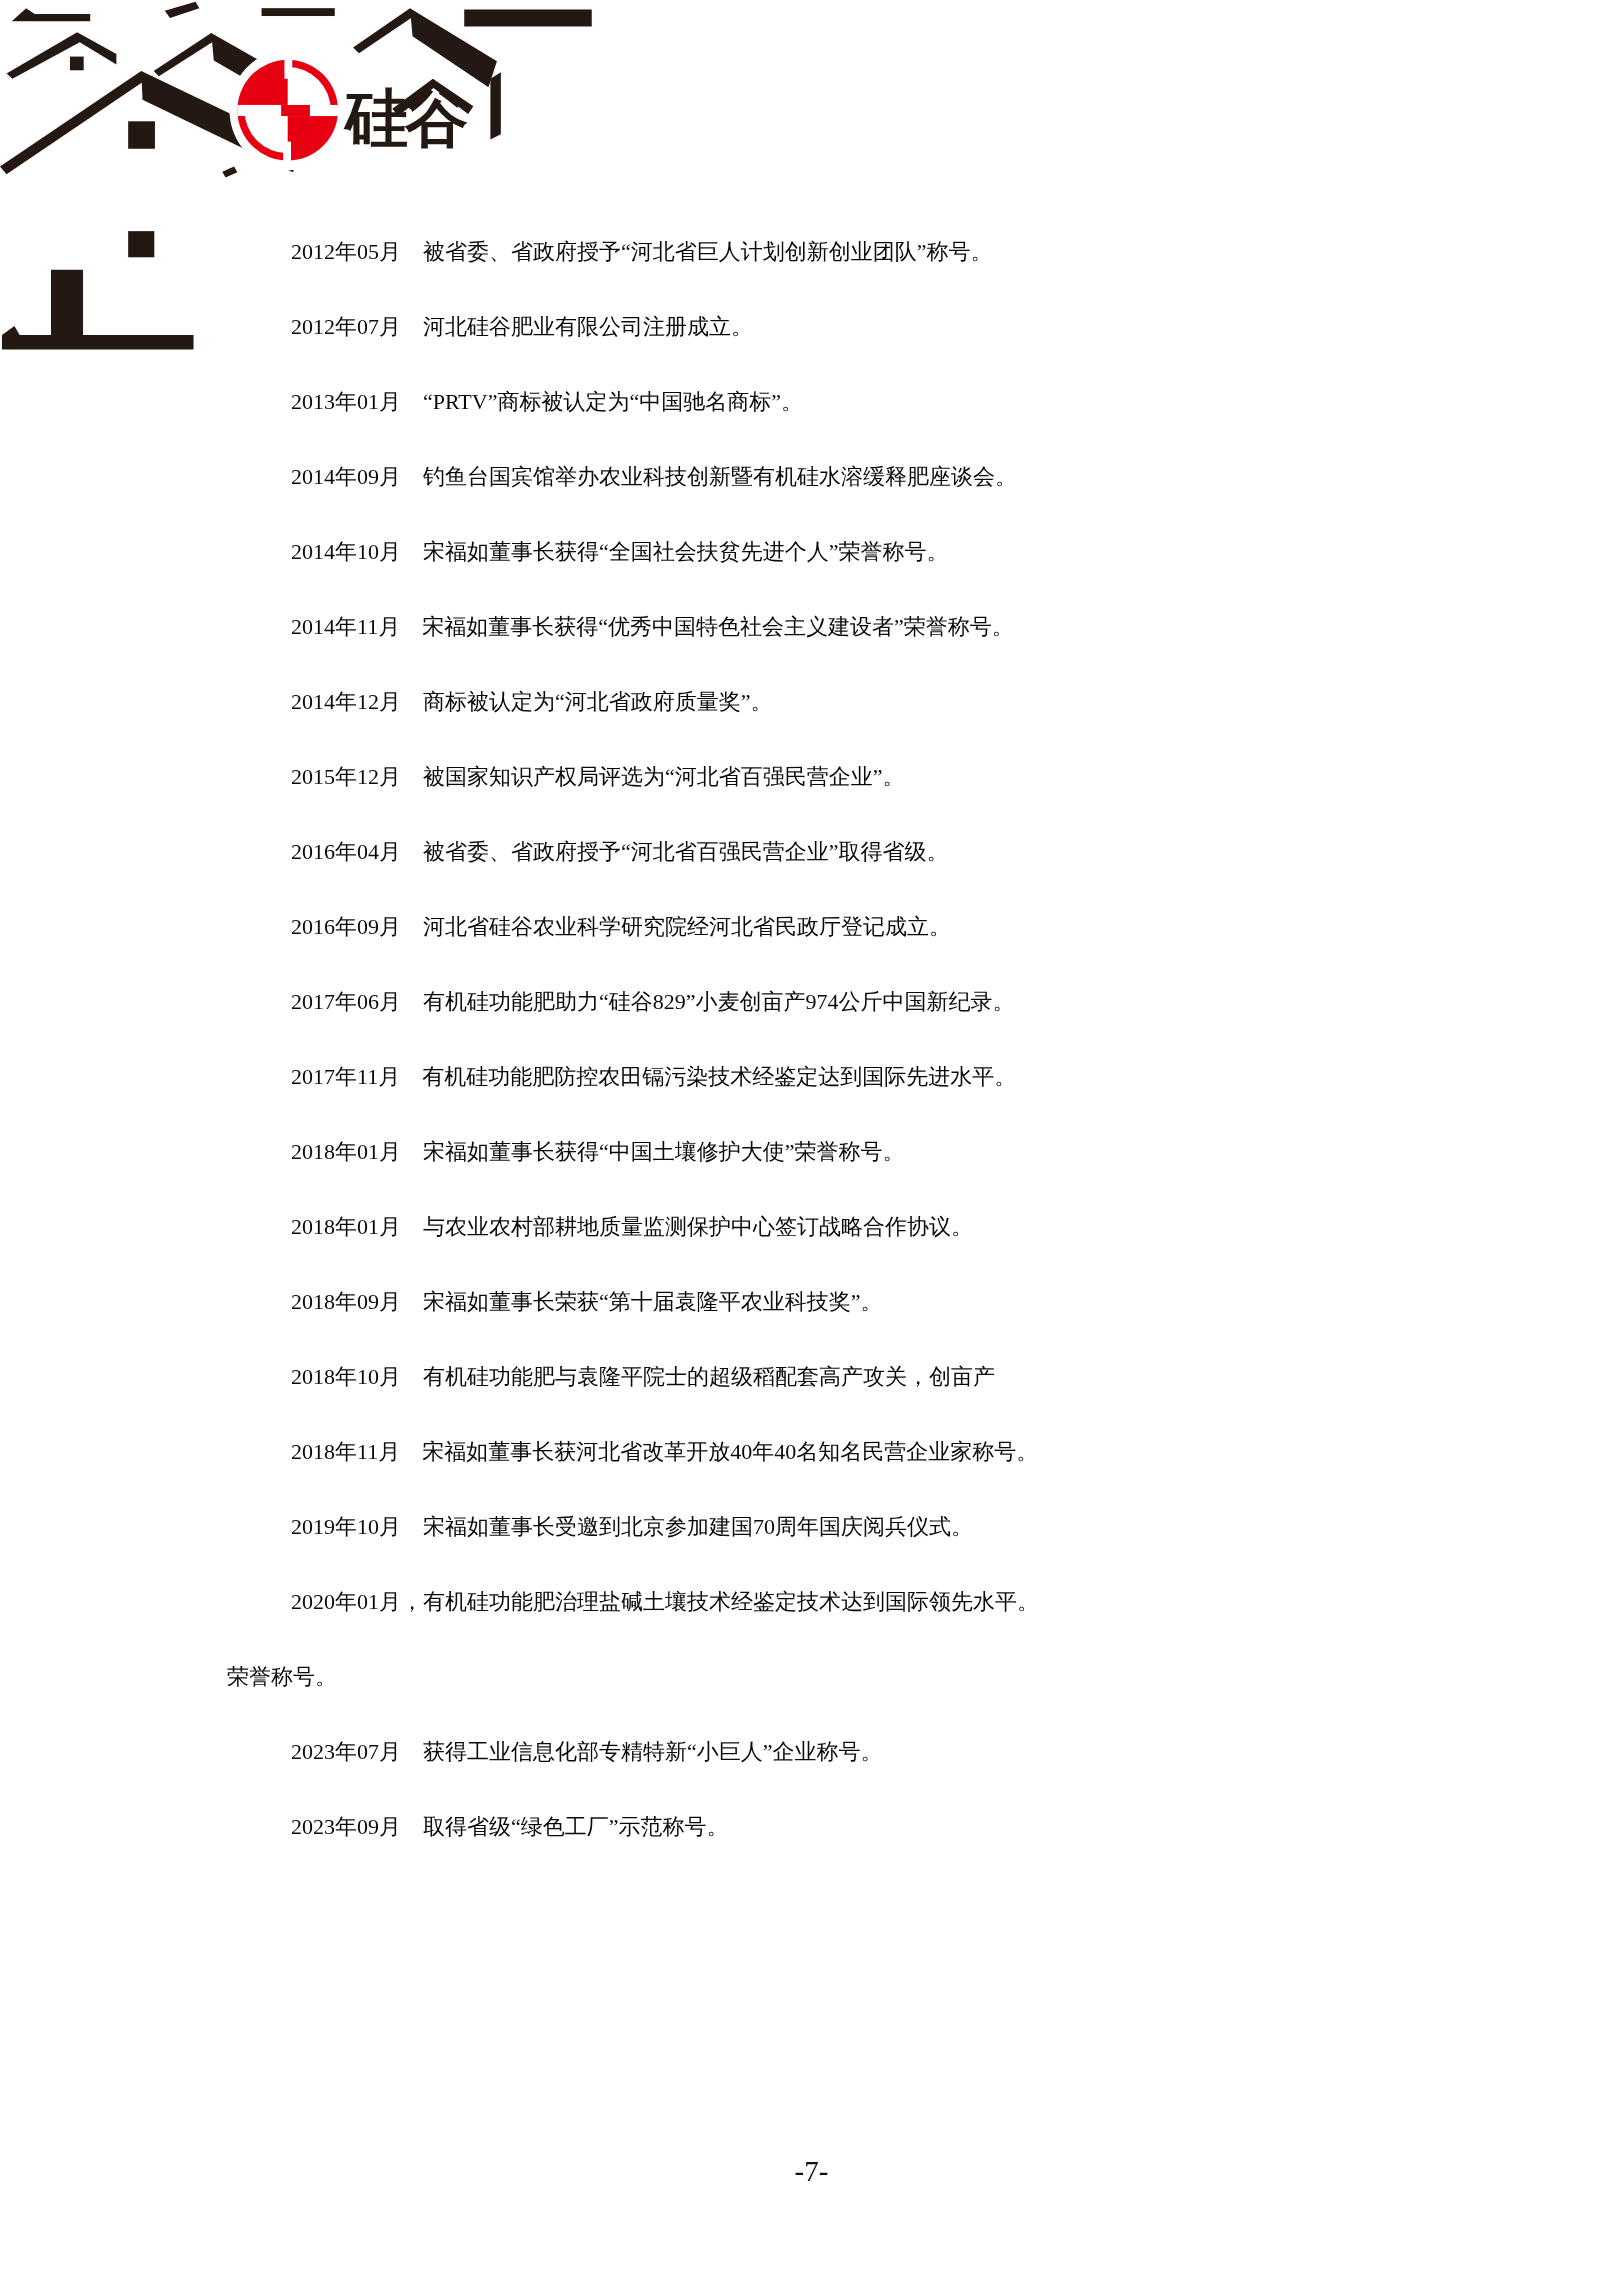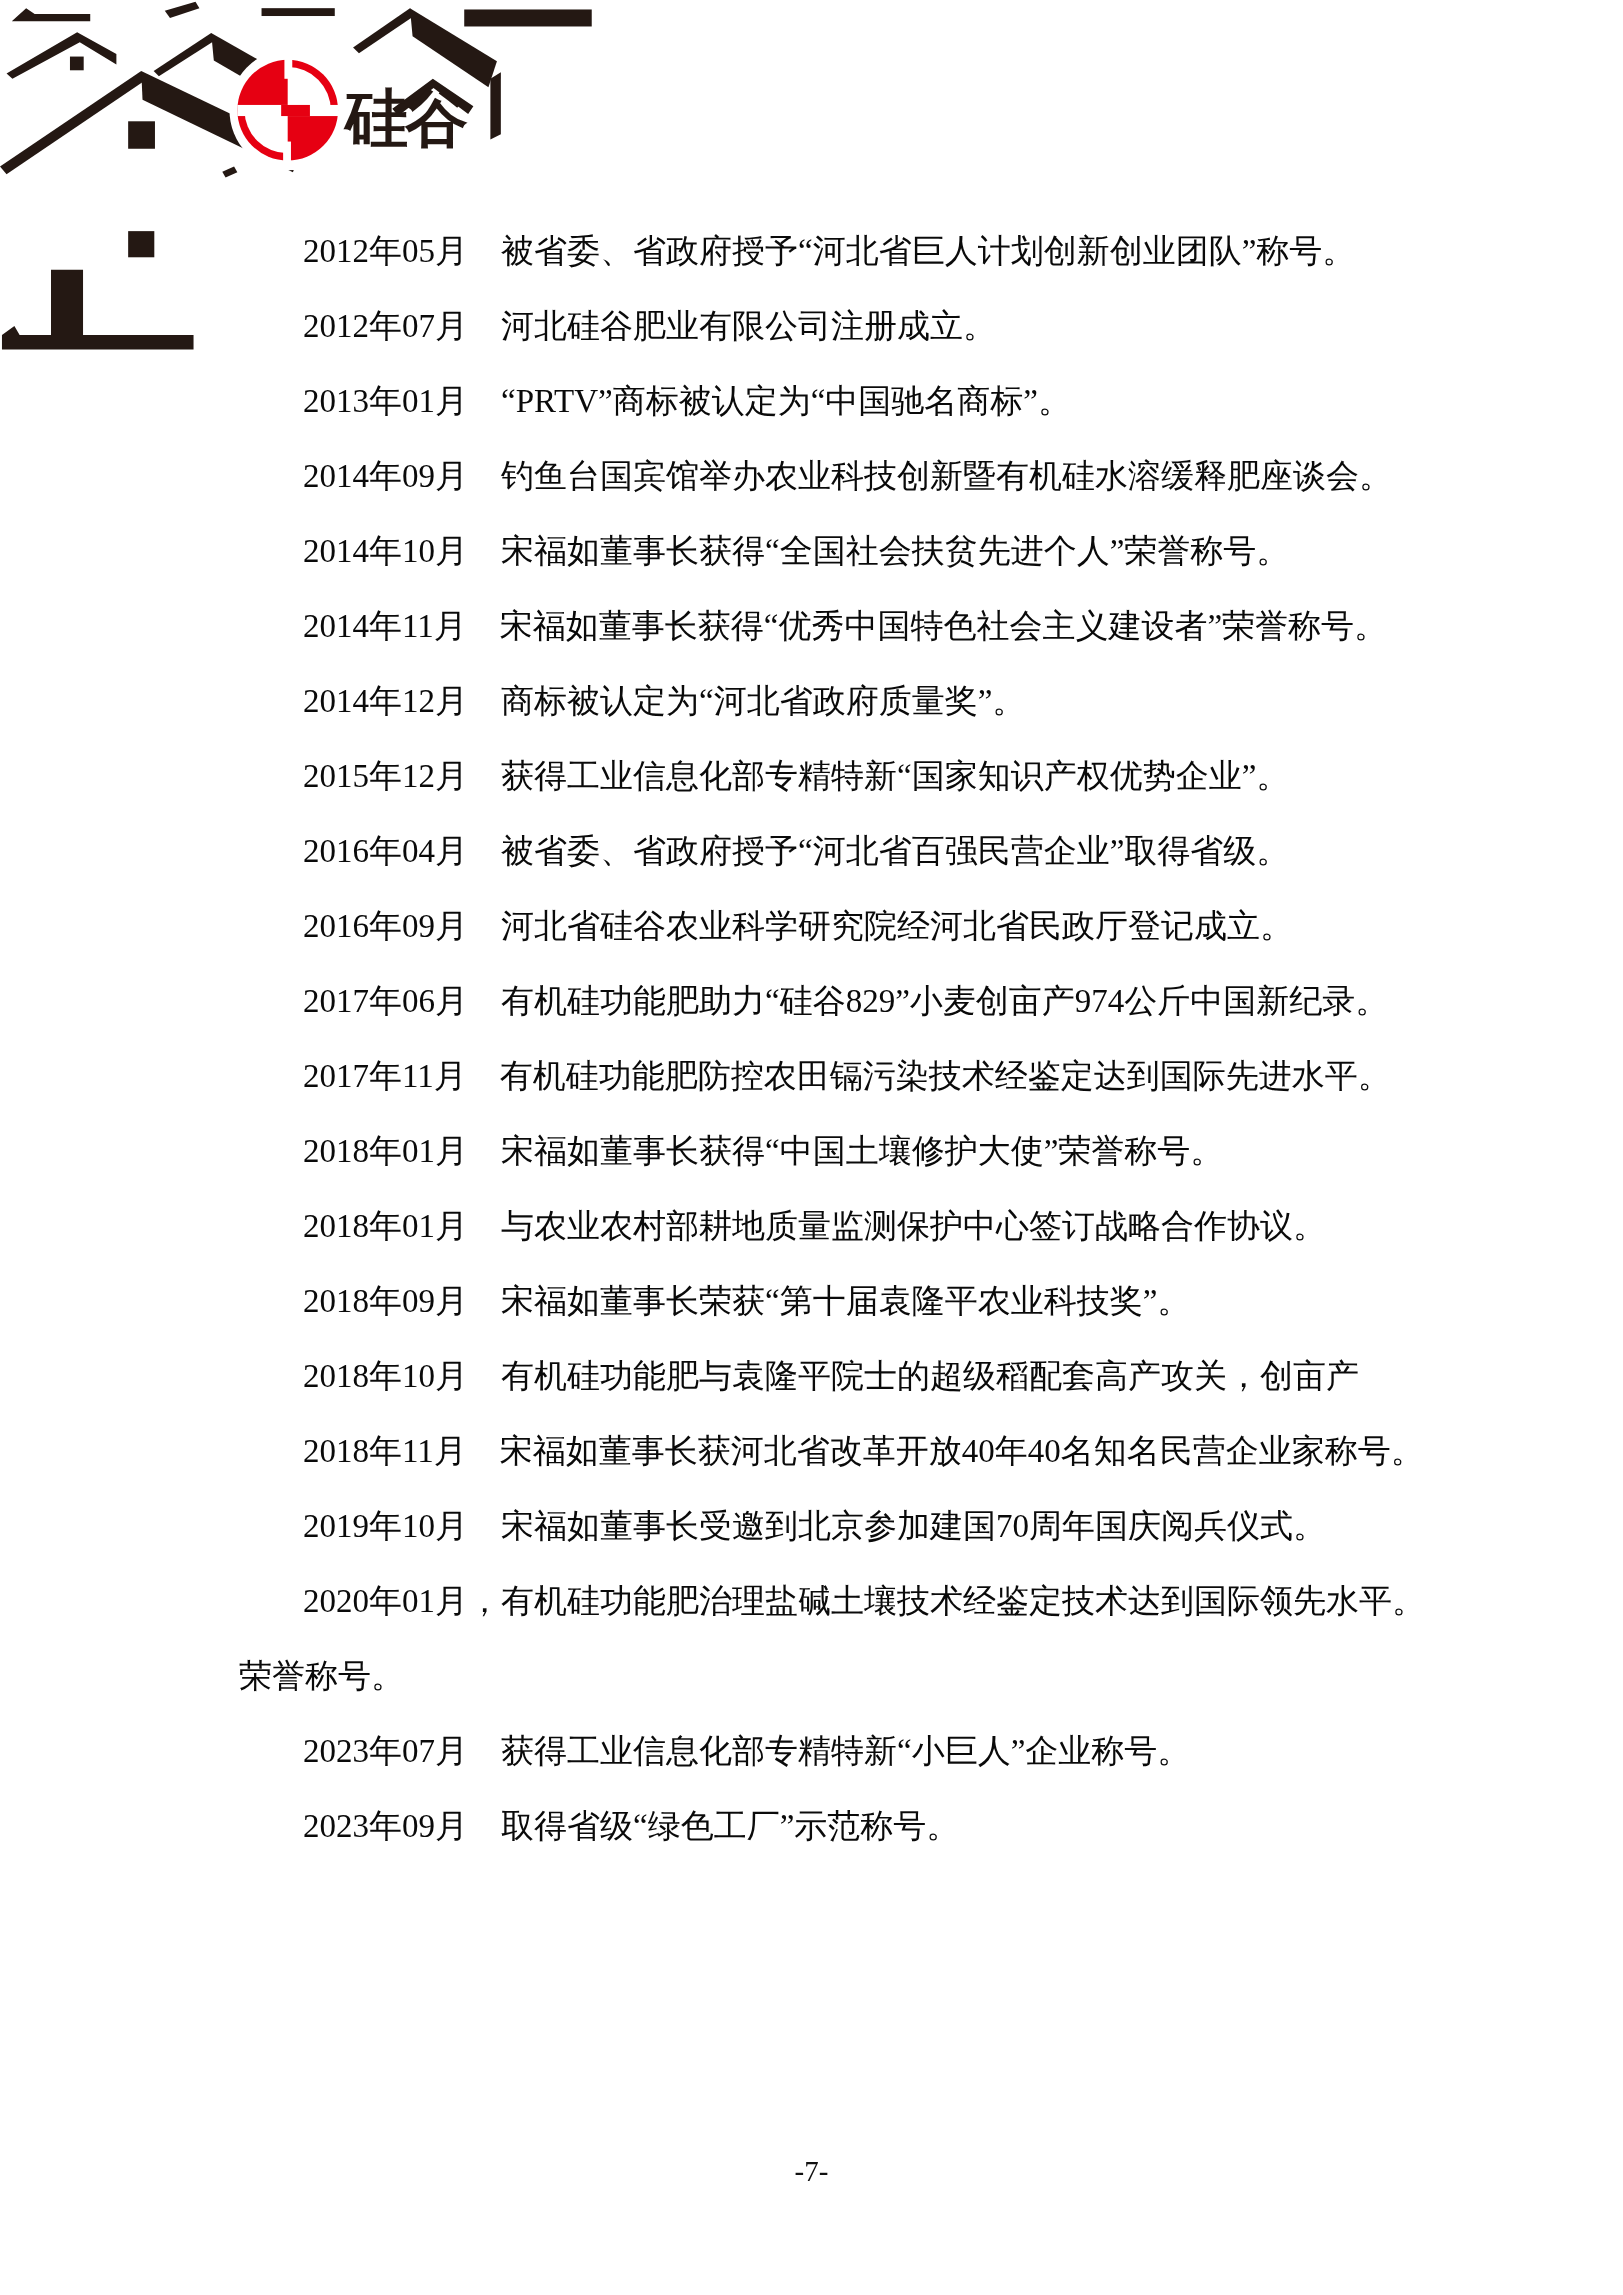"2012年05月 被省委、省政府授予“河北省巨人计划创新创业团队”称号。" .content { font-size: 33px -> 22px; left: 239px -> 227px }
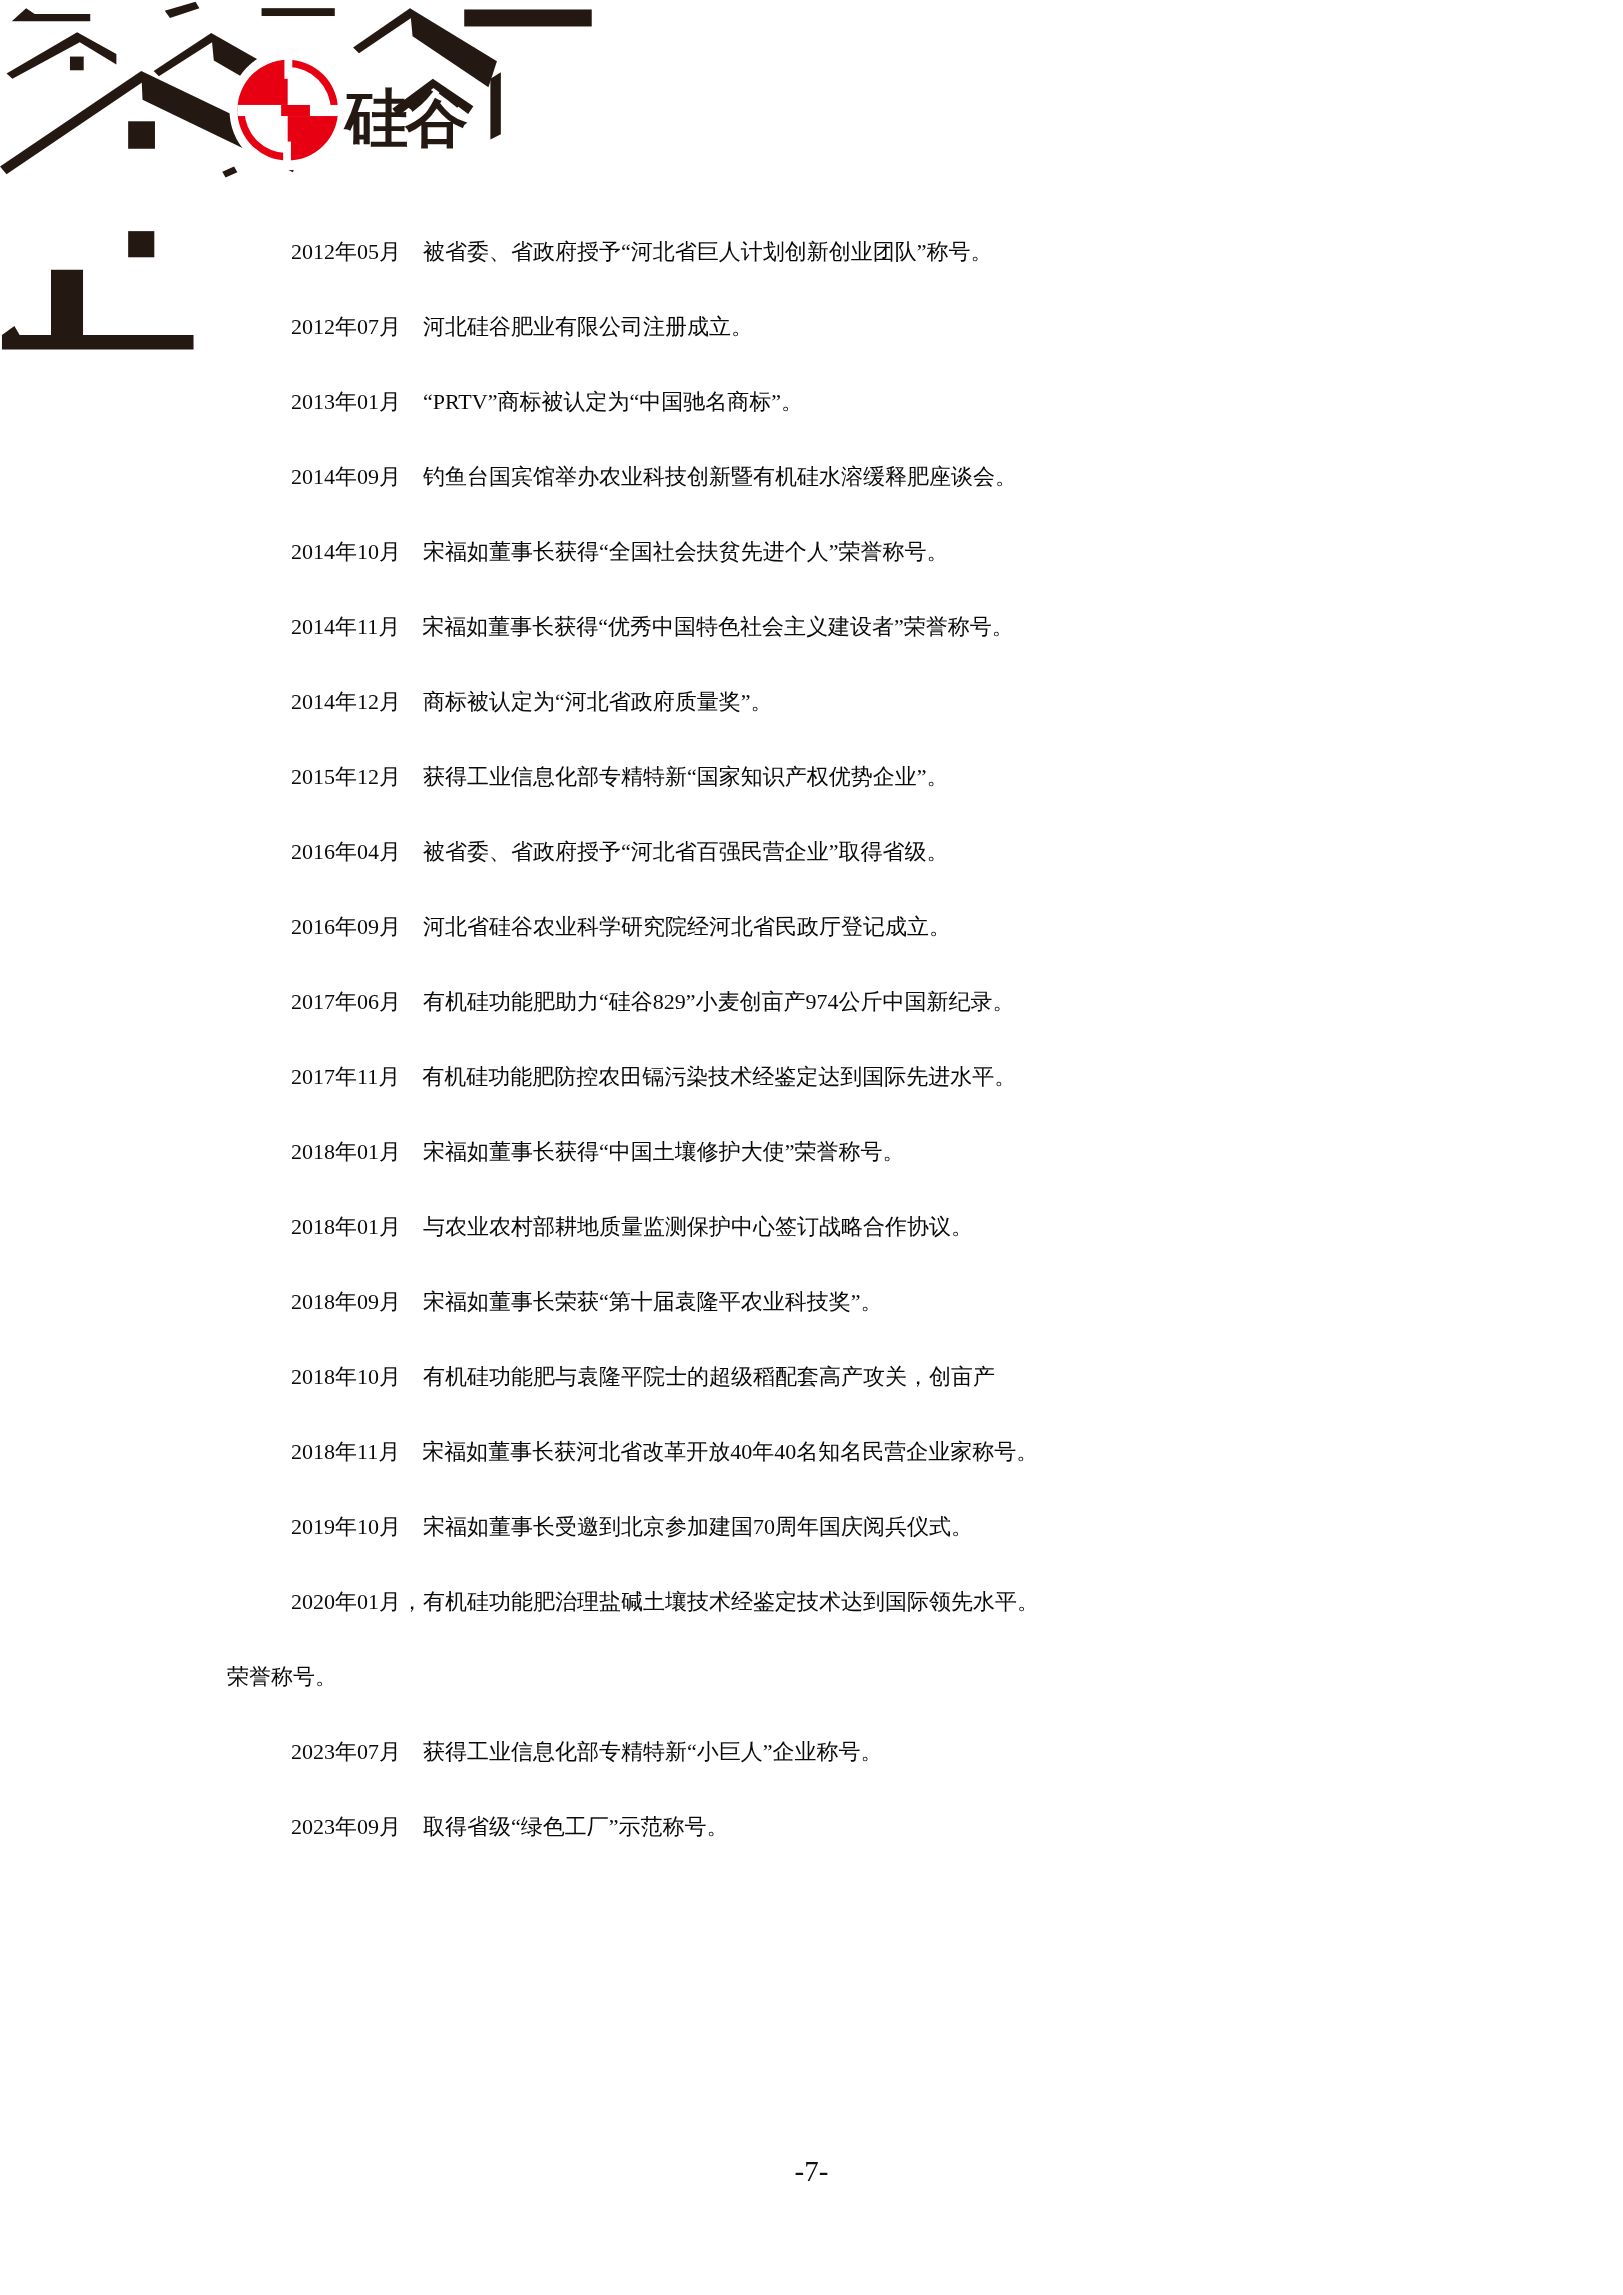"2015年12月 获得工业信息化部专精特新“国家知识产权优势企业”。" div.line { text: 获得工业信息化部专精特新“国家知识产权优势 -> 被国家知识产权局评选为“河北省百强民营 }
